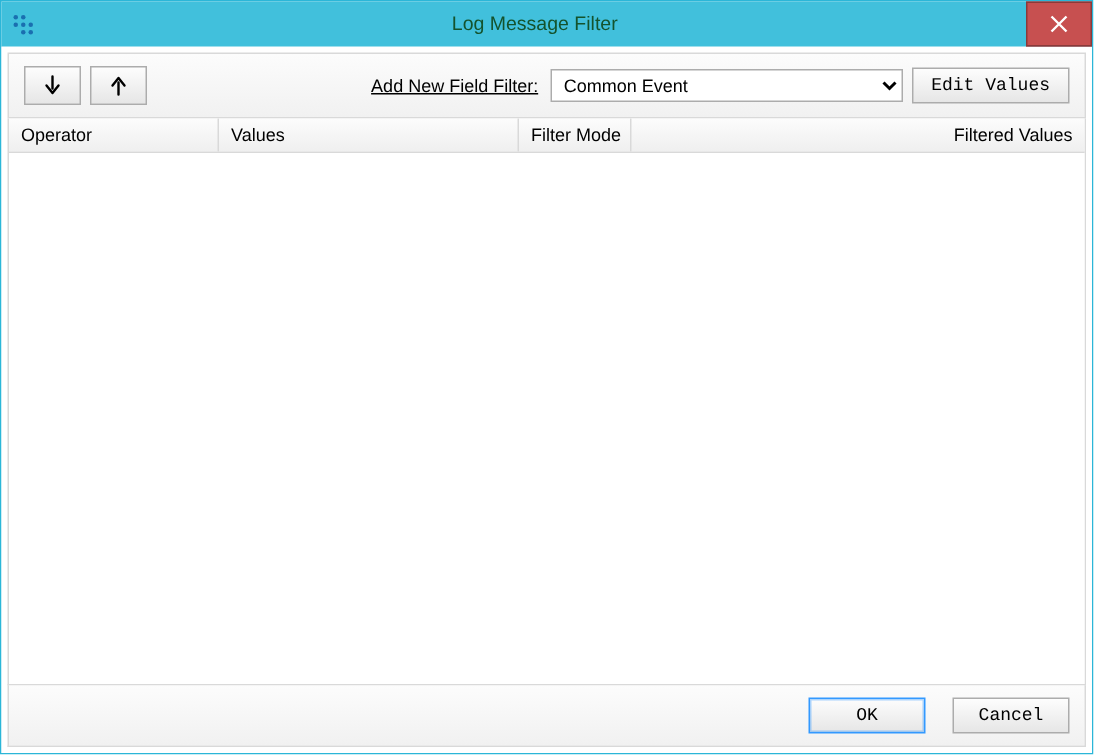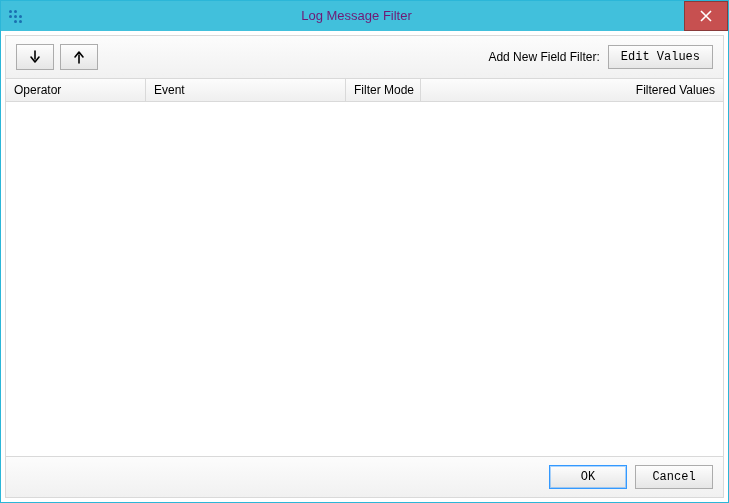"Log Message Filter" .titlebar .title { color: #701a75 -> #14532d }
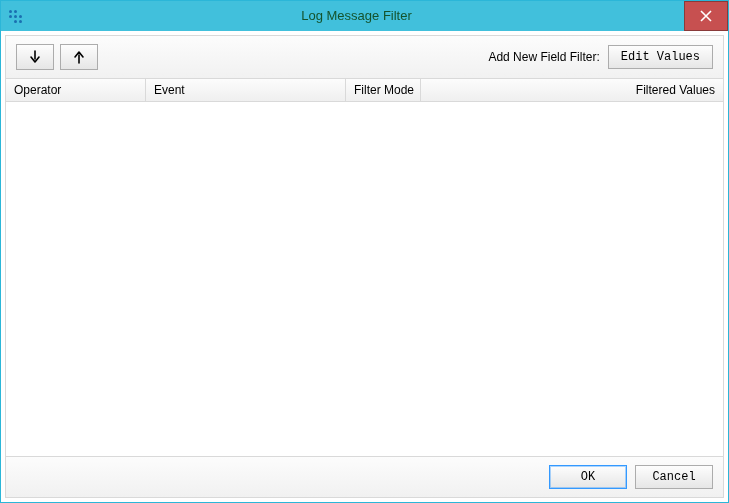"Add New Field Filter:" .label-addnew { text-decoration: none -> underline }
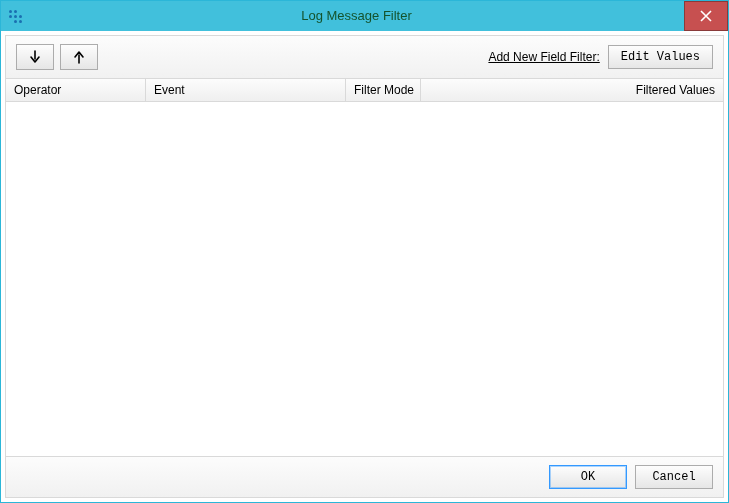"Common Event" select.combo { html: none -> <select> <option>Common Event</option> </select> }
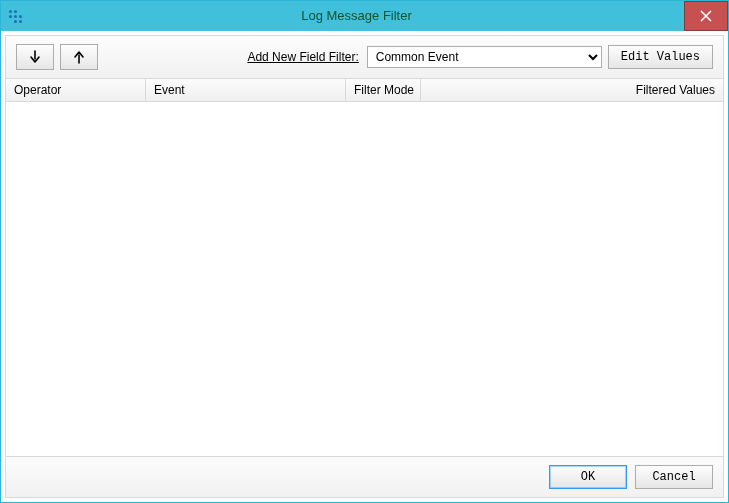"Event" div.col { text: Event -> Values }
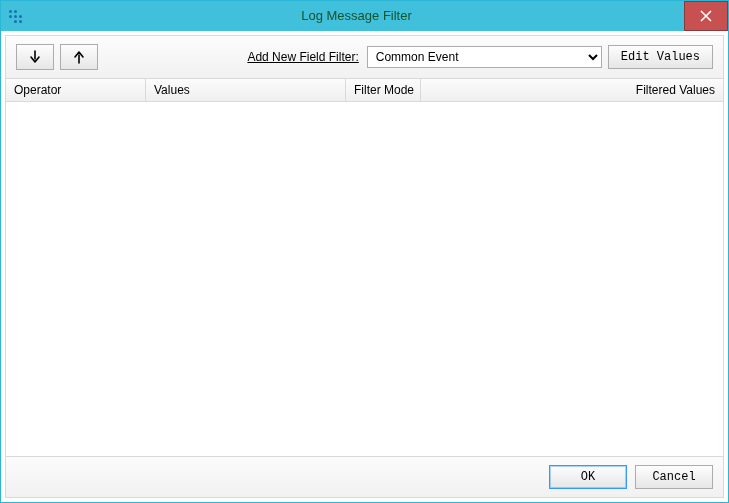"OK" .footer { gap: 8px -> 18px }
